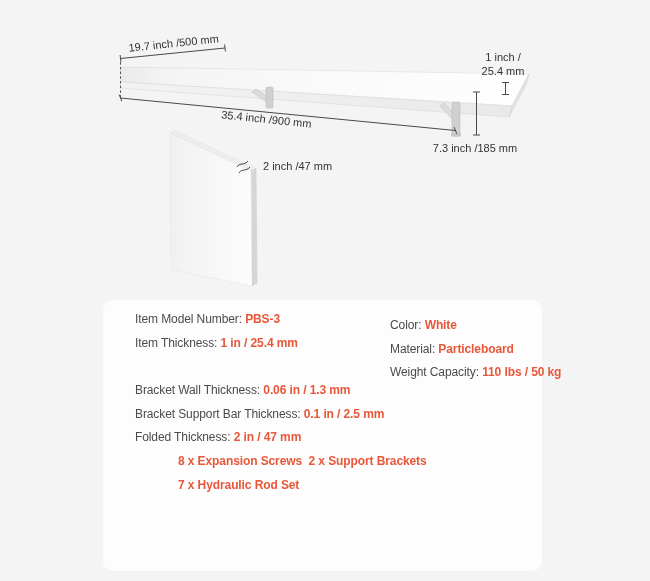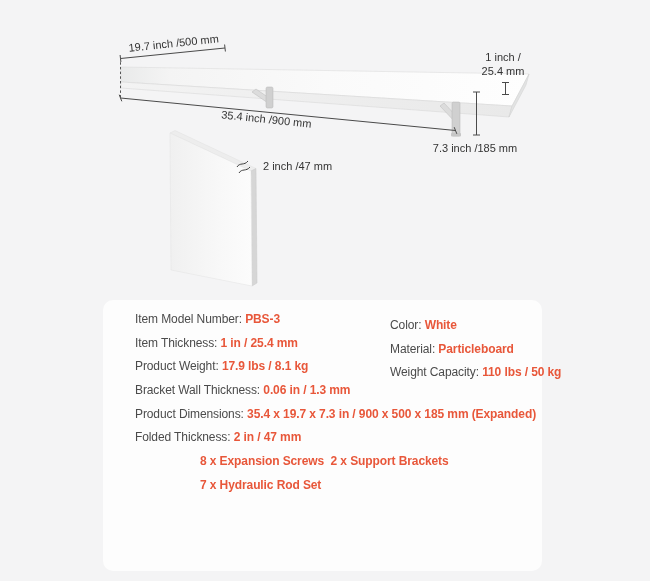"Product Weight: 17.9 lbs /" span.cell { html: <span><span>Product Weight: </span><span>17.9 lbs / 8.1 kg</span></span> -> none }
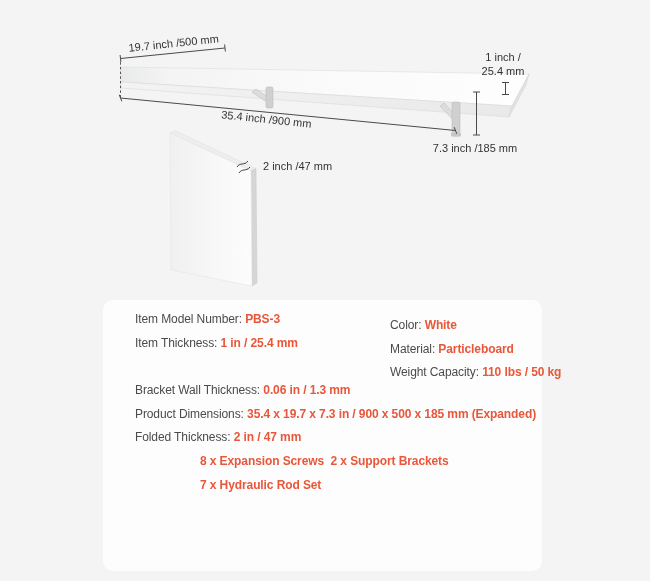"Bracket Support Bar Thickness: 0.1" div.spec-row { html: none -> <div><span><span>Bracket Support Bar Thickness: </span><span>0.1 in / 2.5 mm</span></span></div> }
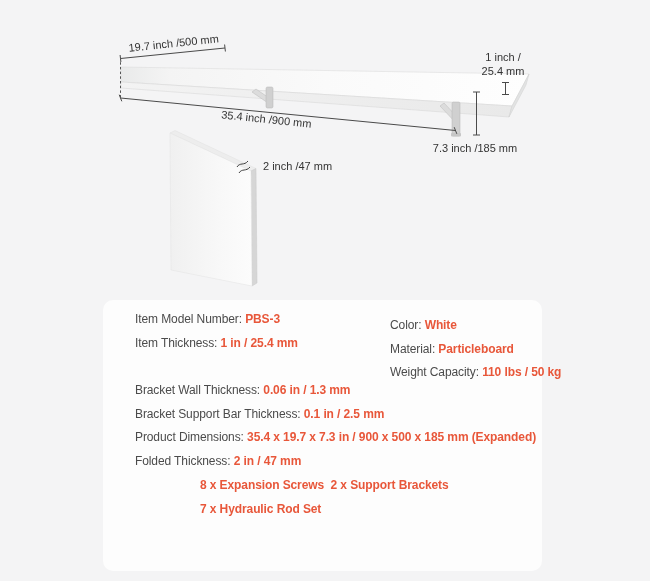"Product Dimensions: 35.4 x 19.7" div.spec-row { html: <div><span><span>Product Dimensions: </span><span>35.4 x 19.7 x 7.3 in / 900 x 500 x 185 mm (Expanded)</span></span></div> -> none }
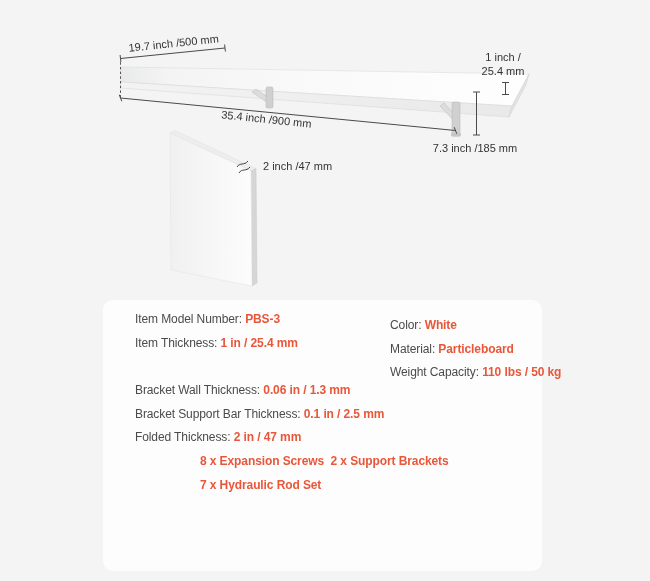"8 x Expansion Screws 2" .spec-row.indent .cell { margin-left: 65px -> 43px }
